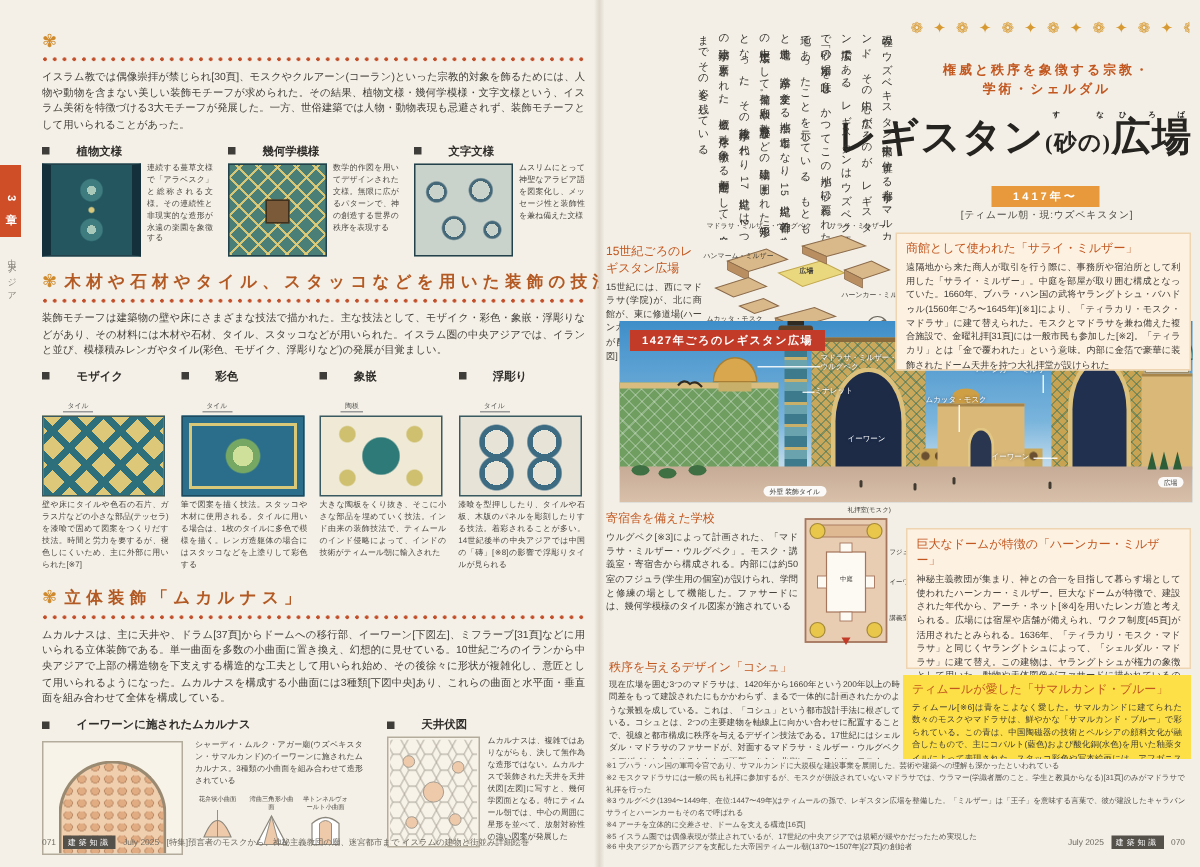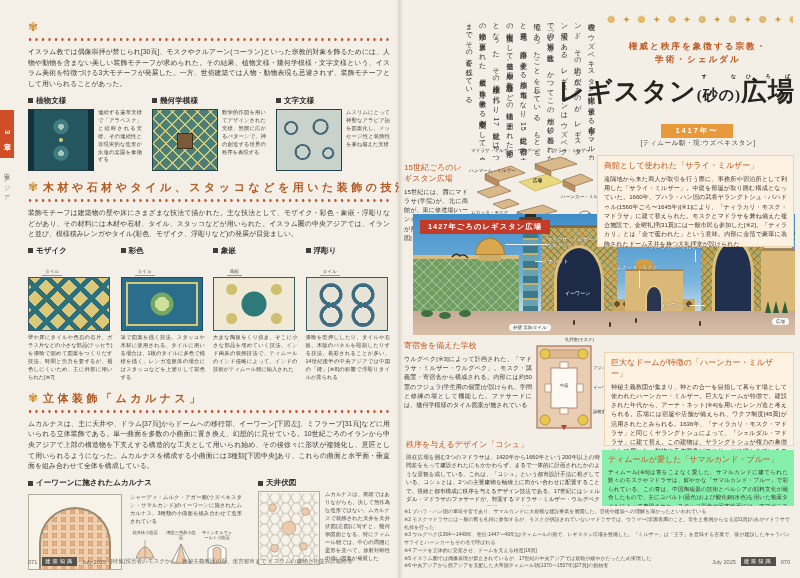"植物文様" .itemhead { gap: 3px -> 18px }
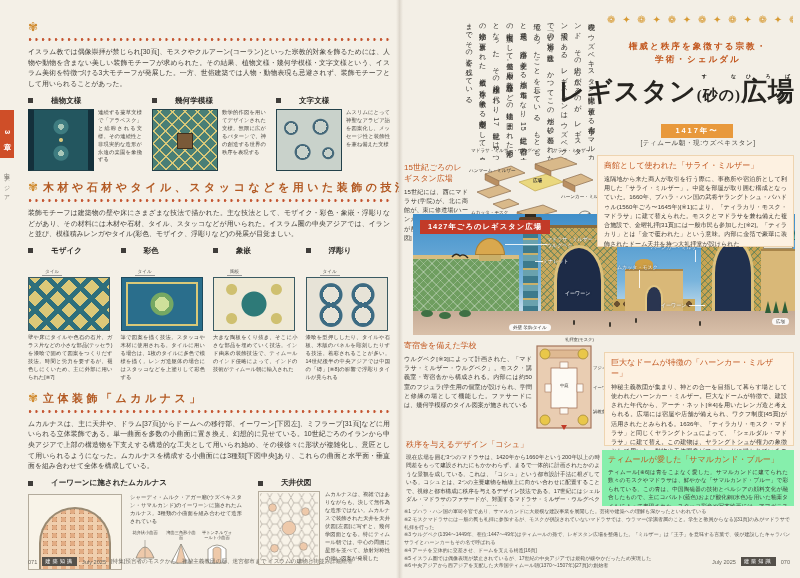"ティムールが愛した「サマルカンド・ブルー」" .oboxsoft { background: #86efac -> #fde047 }
